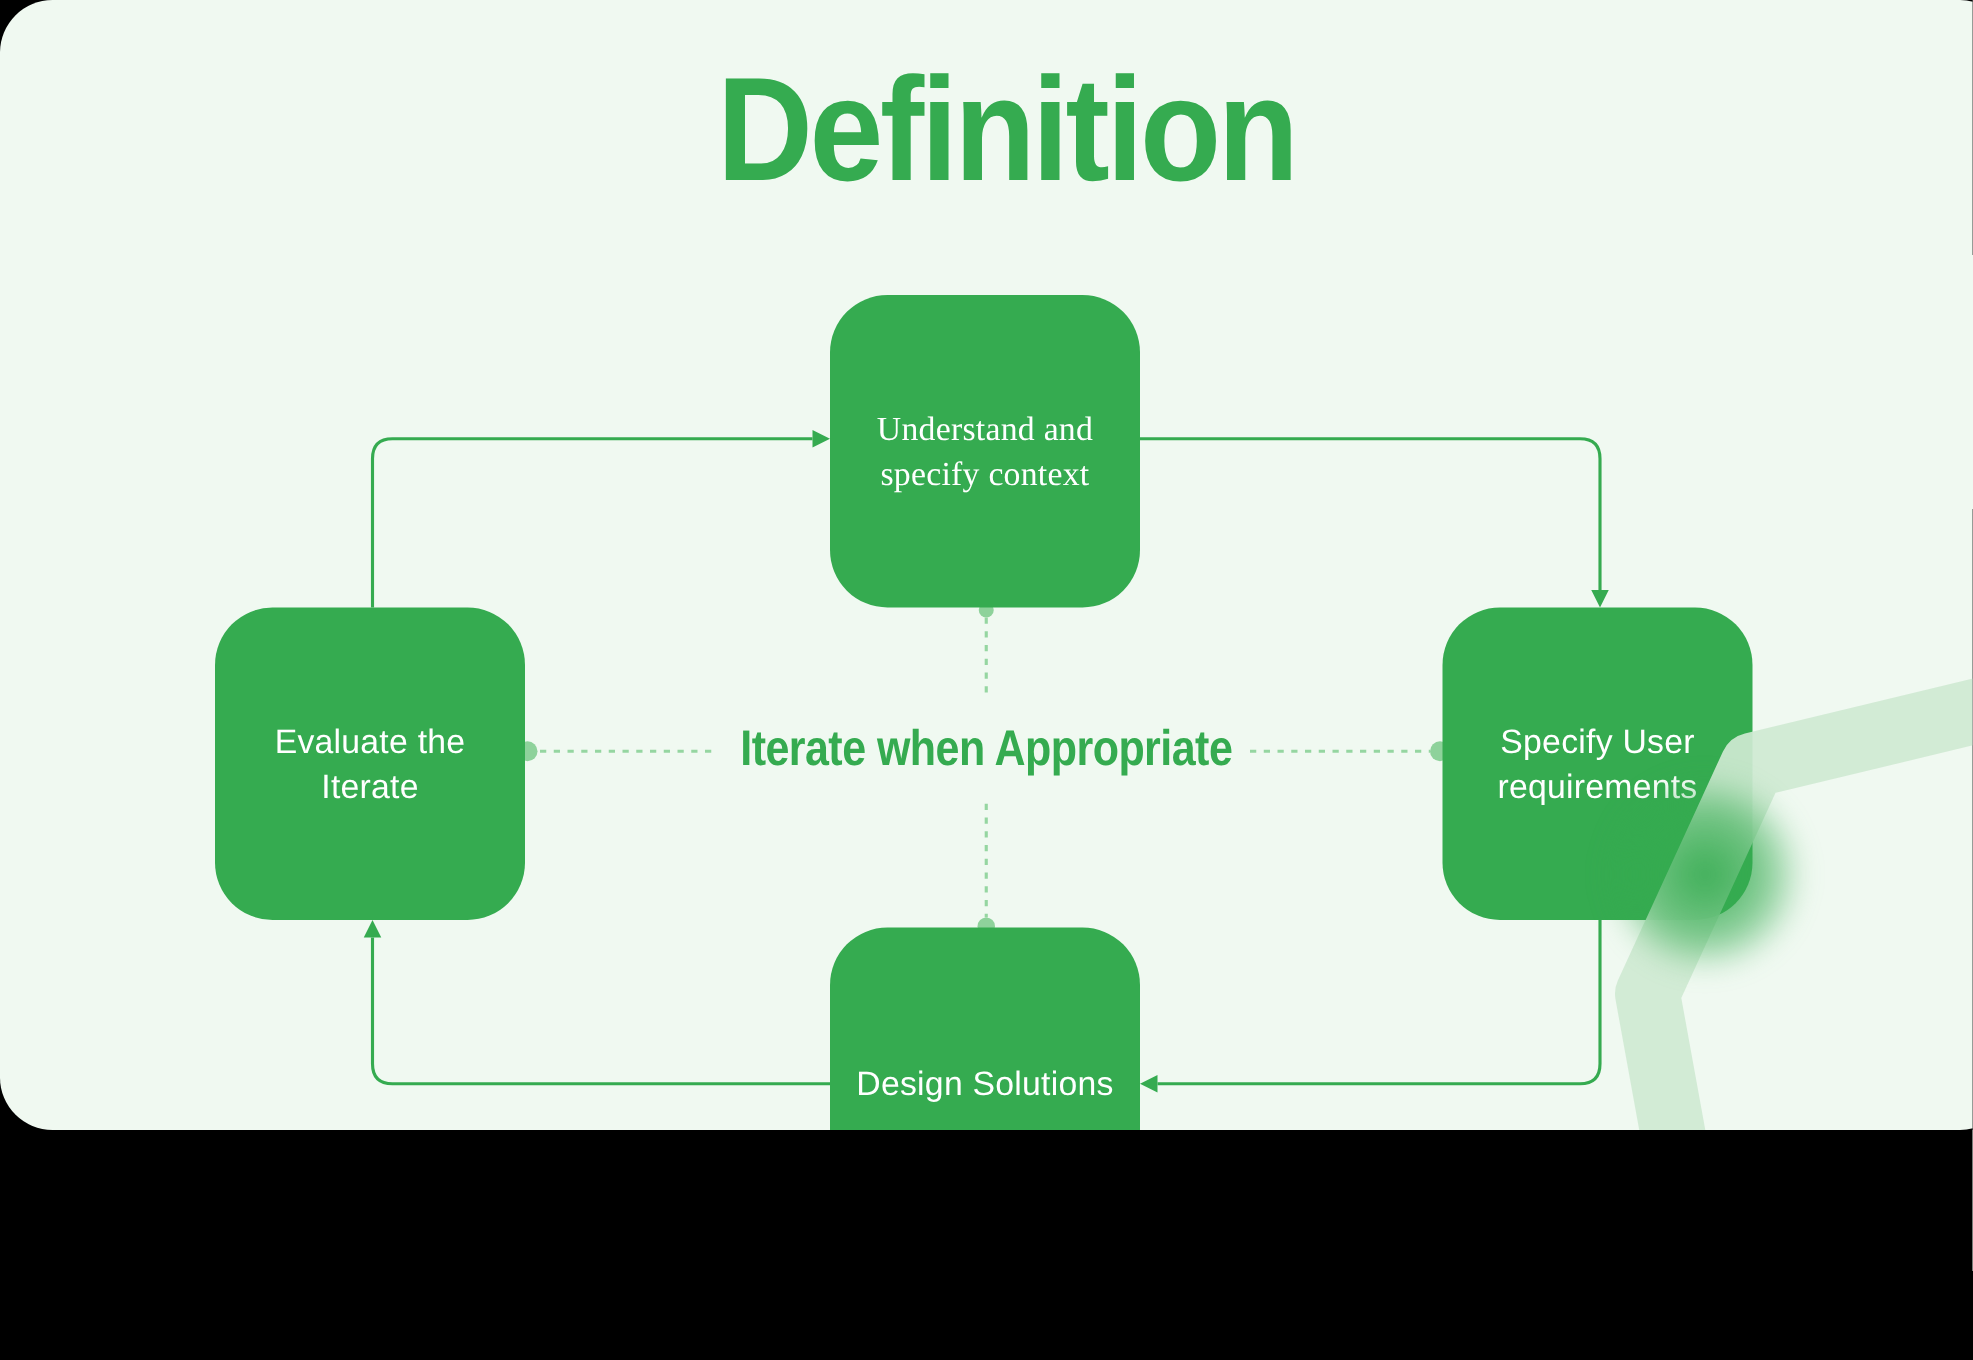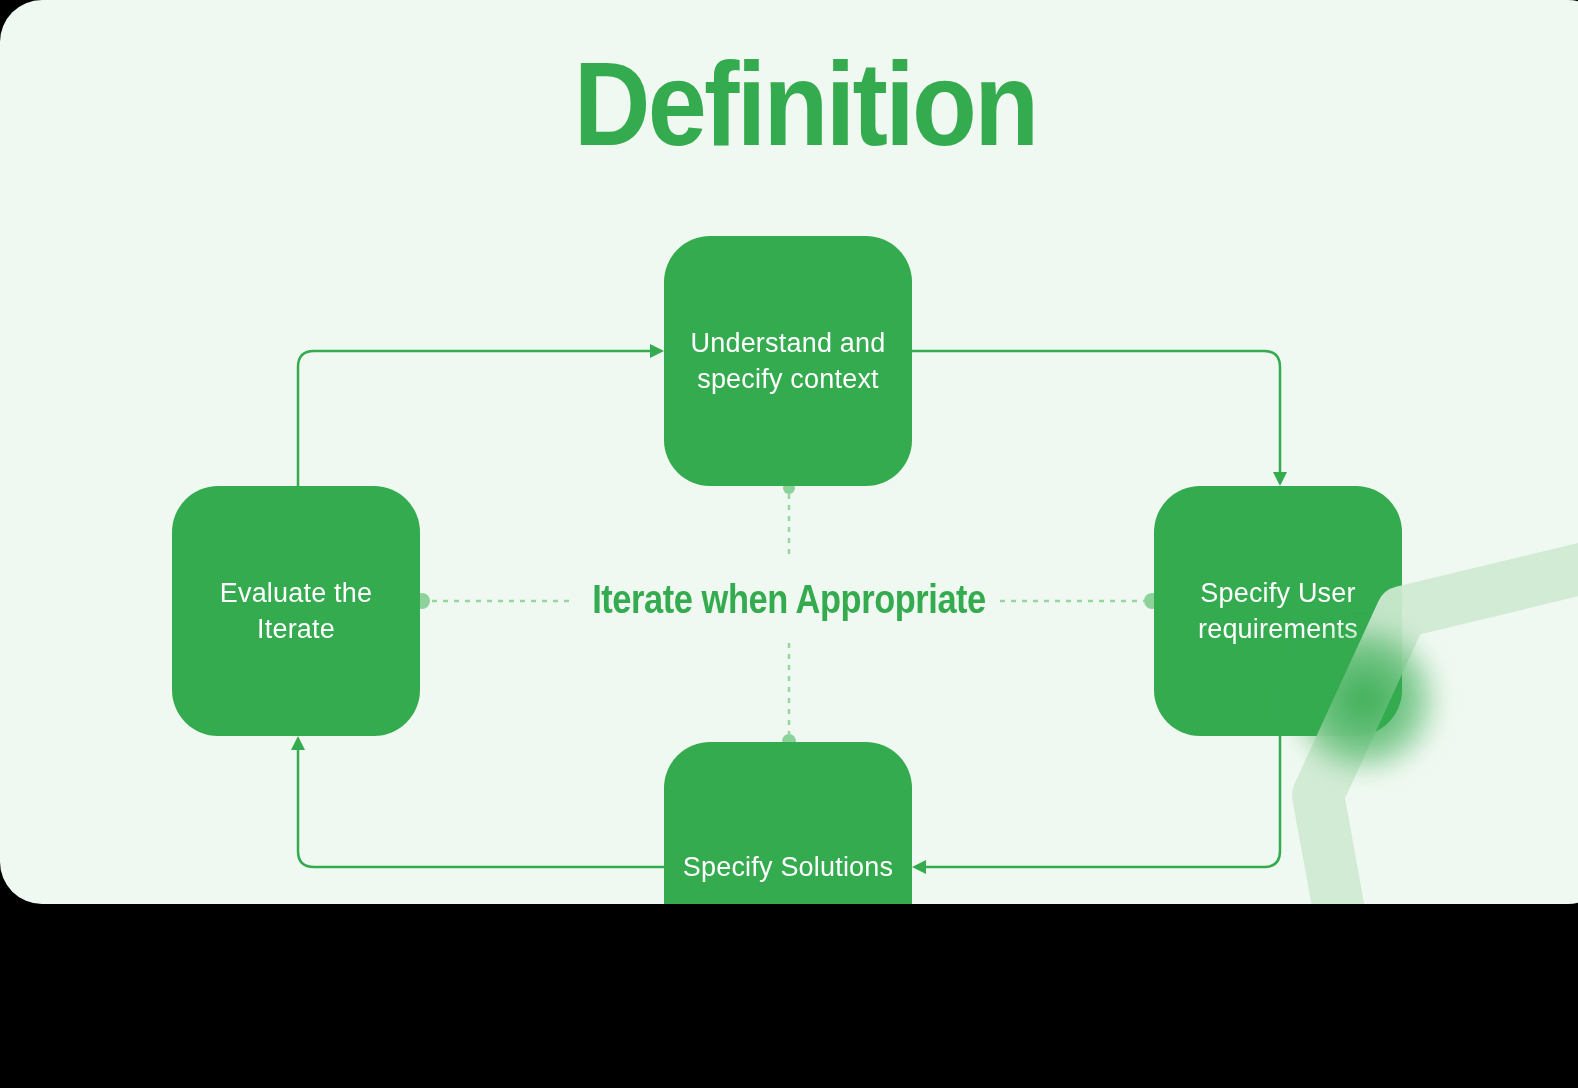"Understand and specify context" .node-top { font-family: none -> Liberation Serif, serif }
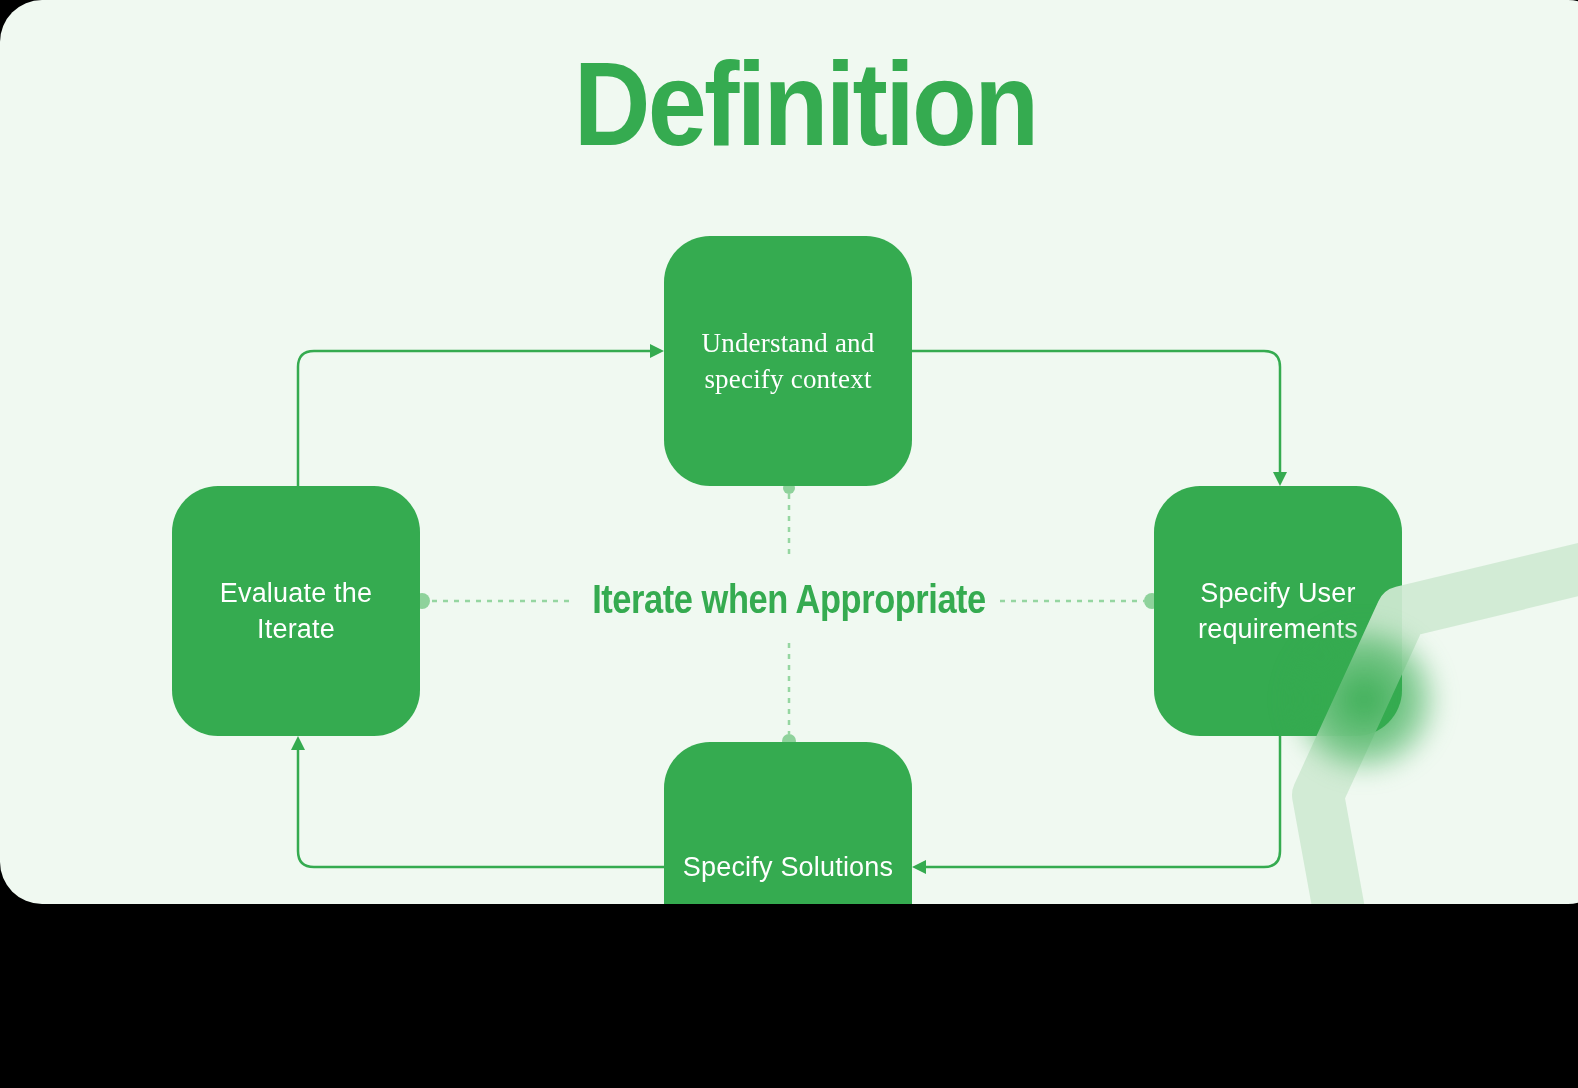"Specify Solutions" span { text: Specify -> Design }
